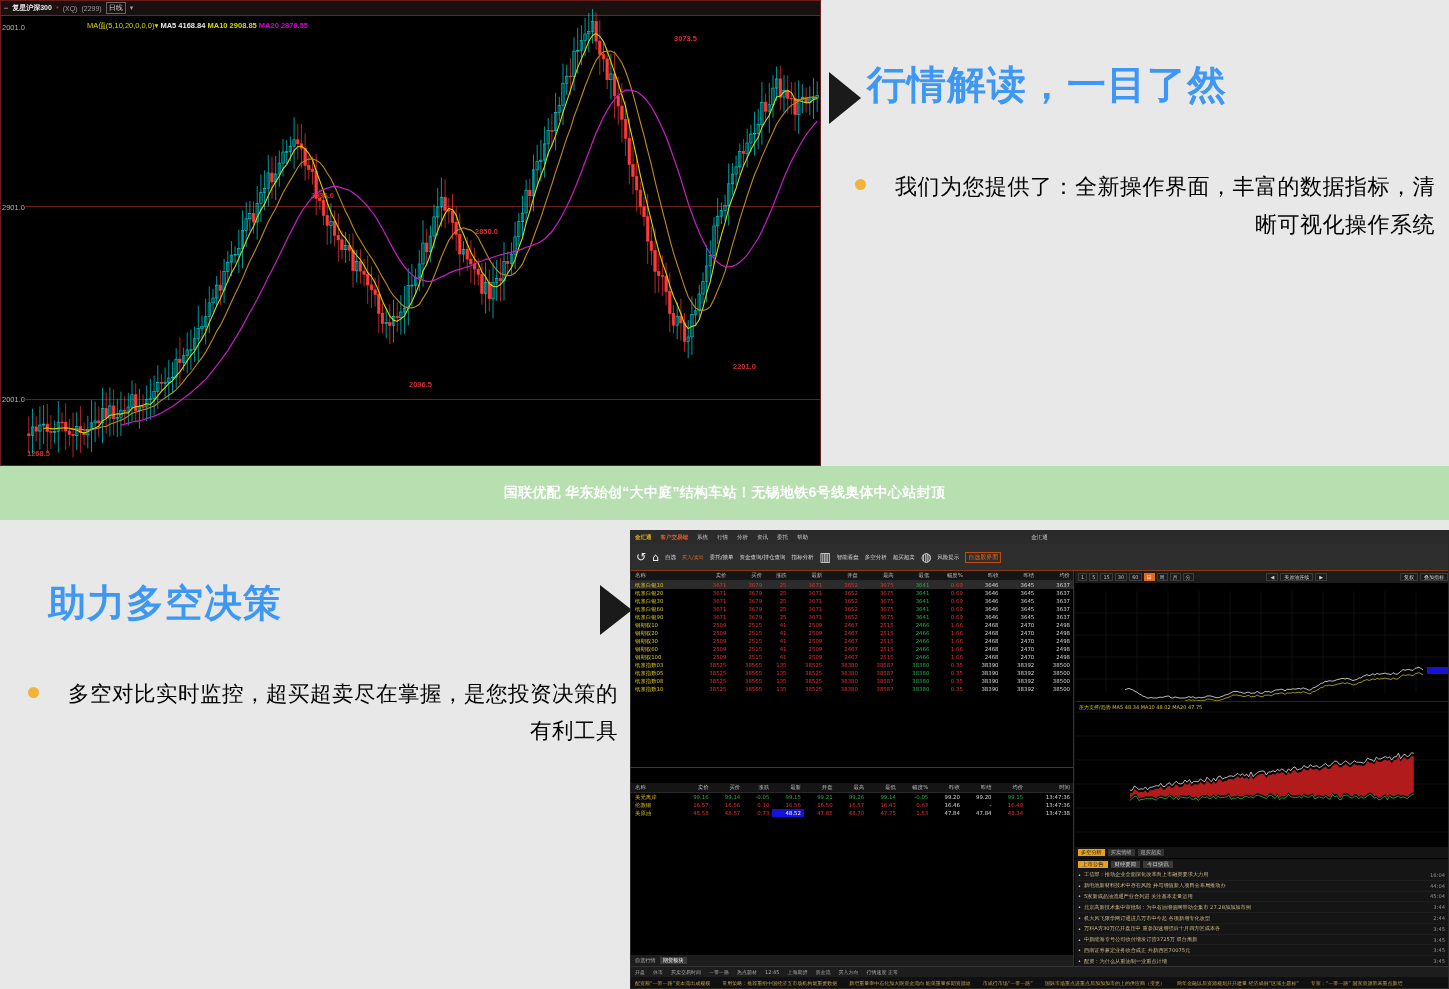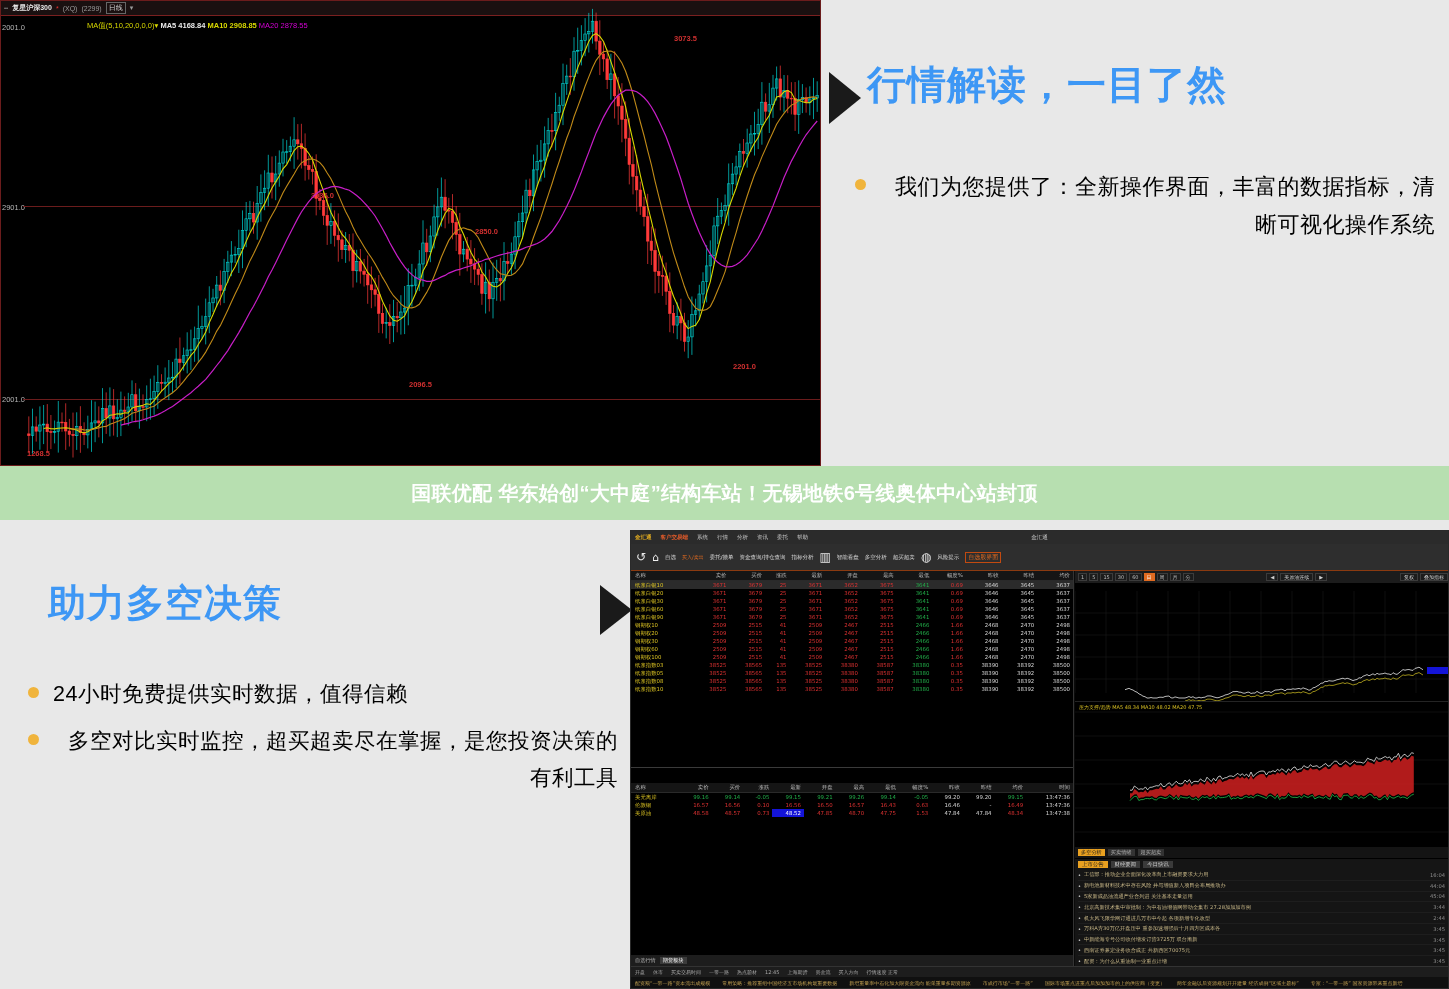"MA20 2878.55" .ma-legend .ma20 { font-weight: normal -> bold }
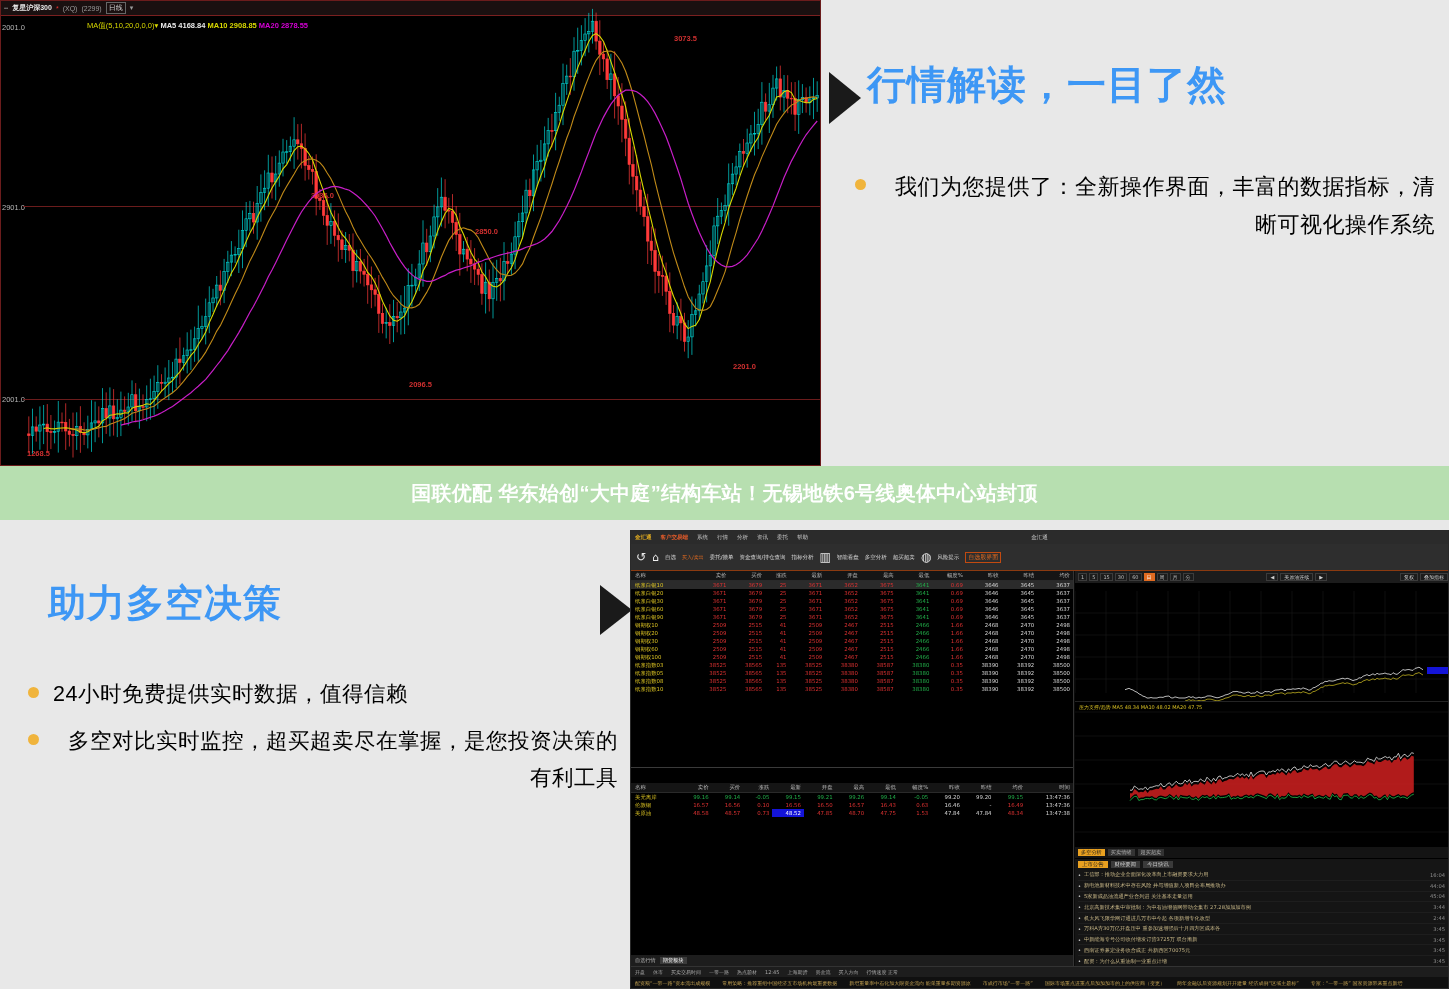"国联优配 华东始创“大中庭”结构车站！无锡地铁6号线奥体中心站封顶" .banner-text { font-size: 20px -> 14px }
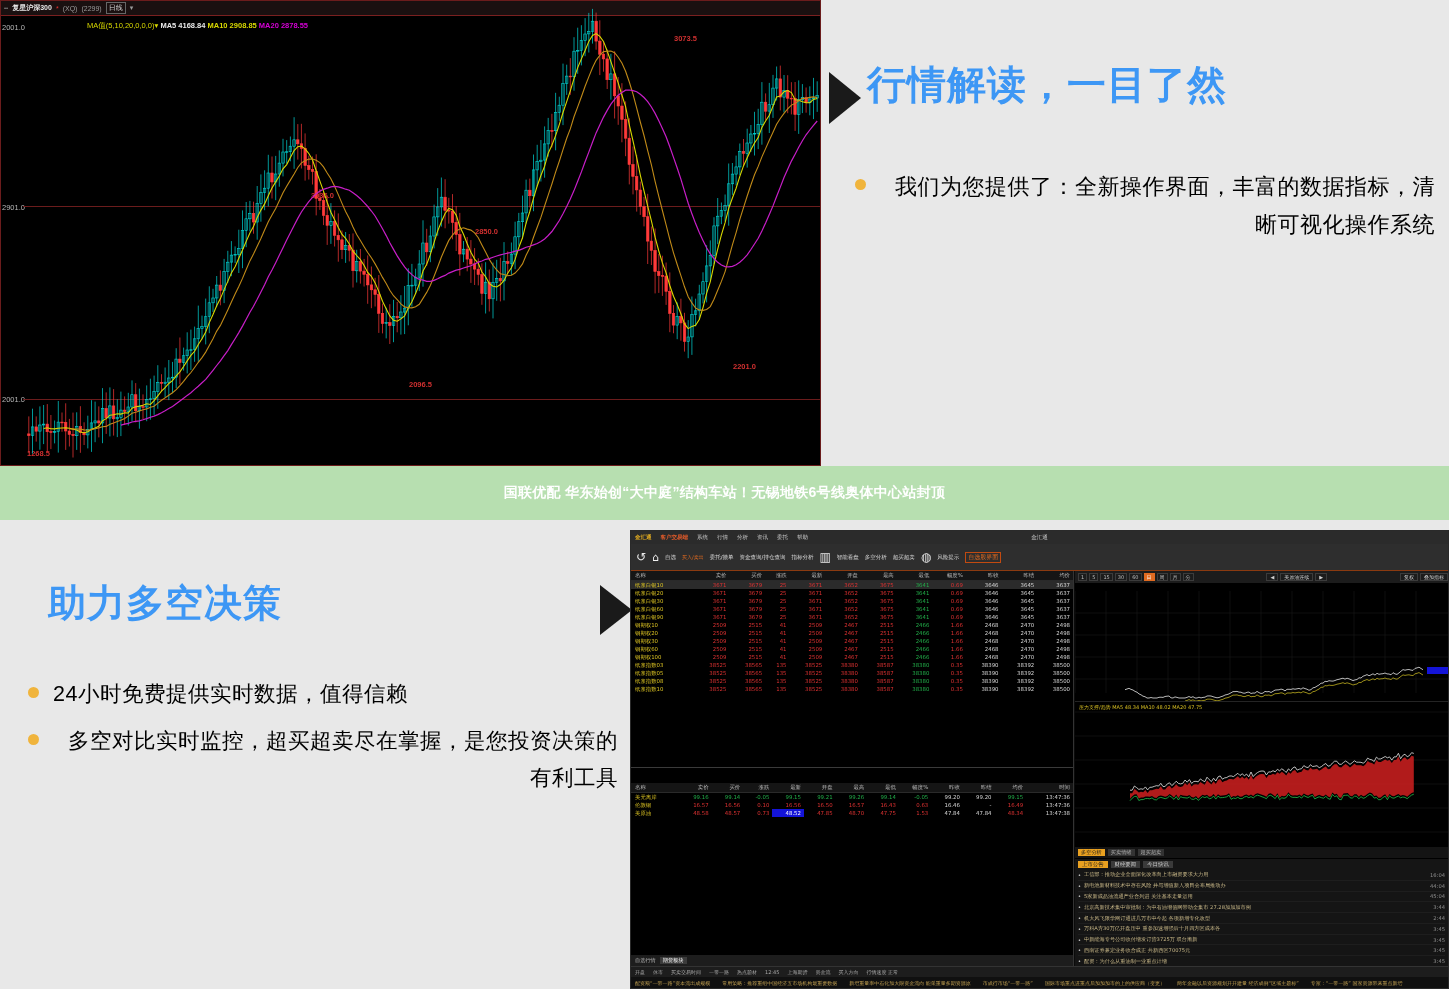"24小时免费提供实时数据，值得信赖" div.bullet { html: <div> <div></div> <div>24小时免费提供实时数据，值得信赖</div> </div> -> none }
